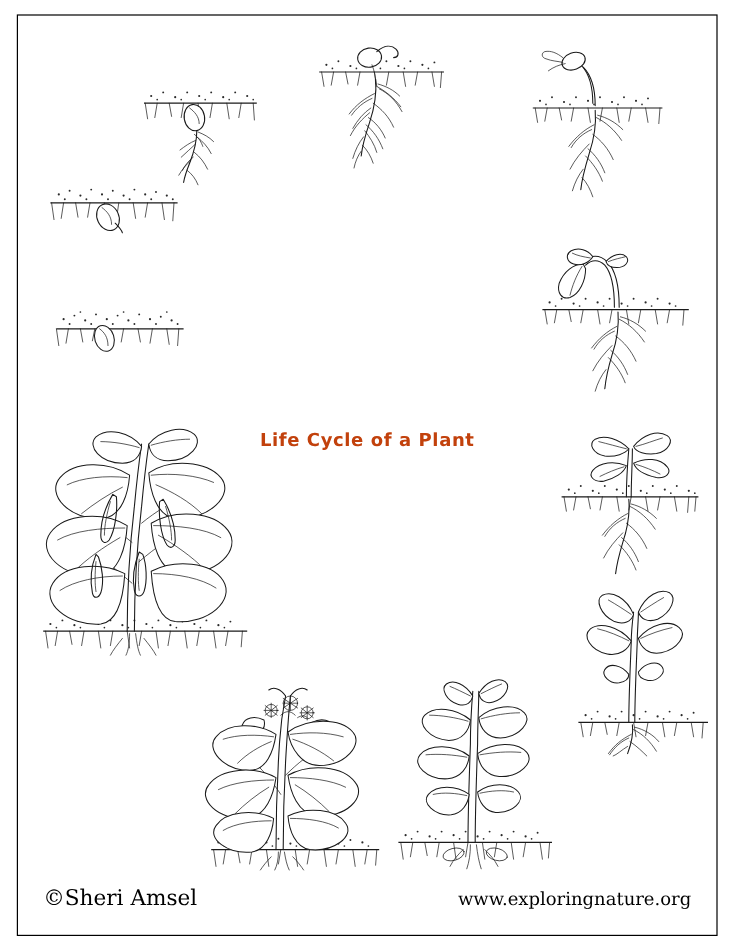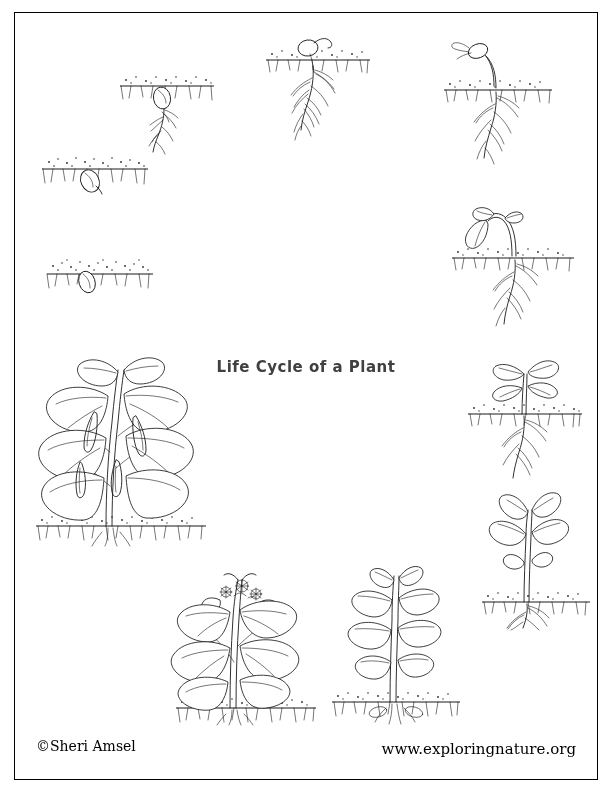"Life Cycle of a Plant" .title { color: #404040 -> #c2410c }
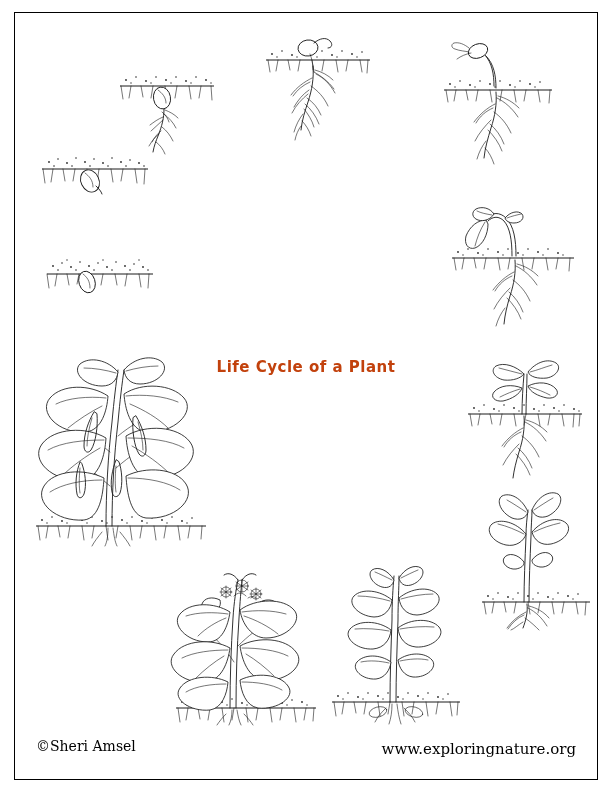"©Sheri Amsel" .credit { font-size: 14px -> 18px }
